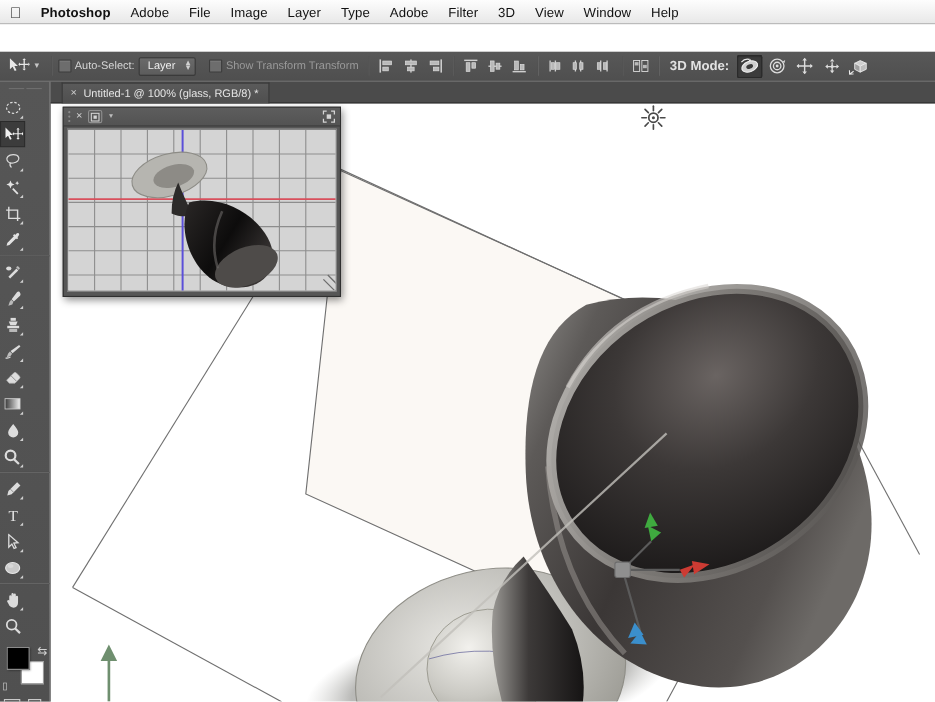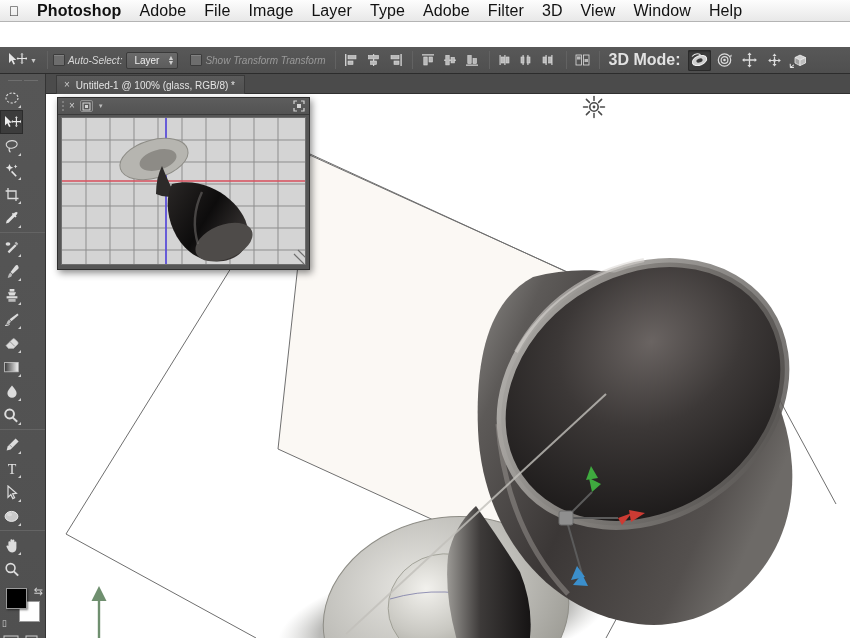"Photoshop" .menu-item { font-size: 16px -> 12px }
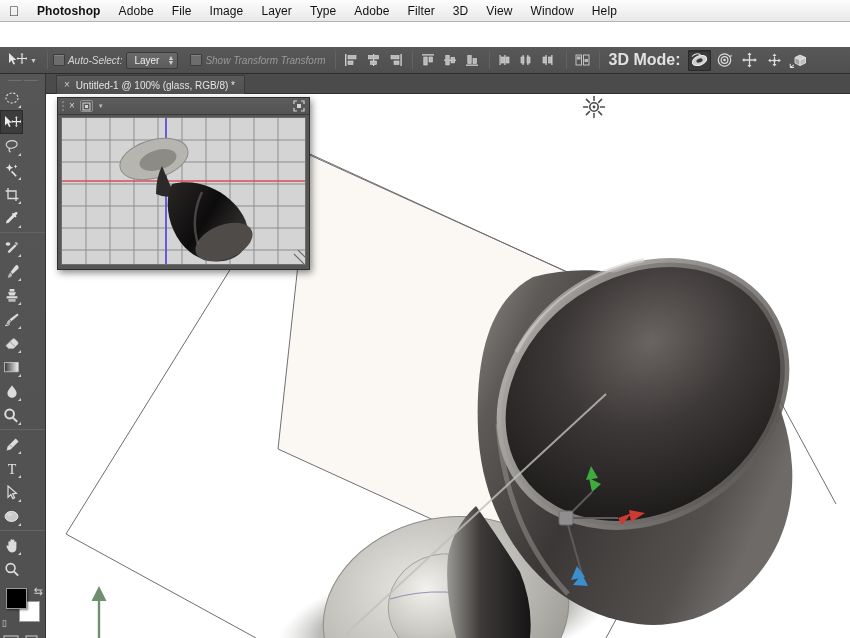"Auto-Select:" .ob-label { font-style: italic -> none }
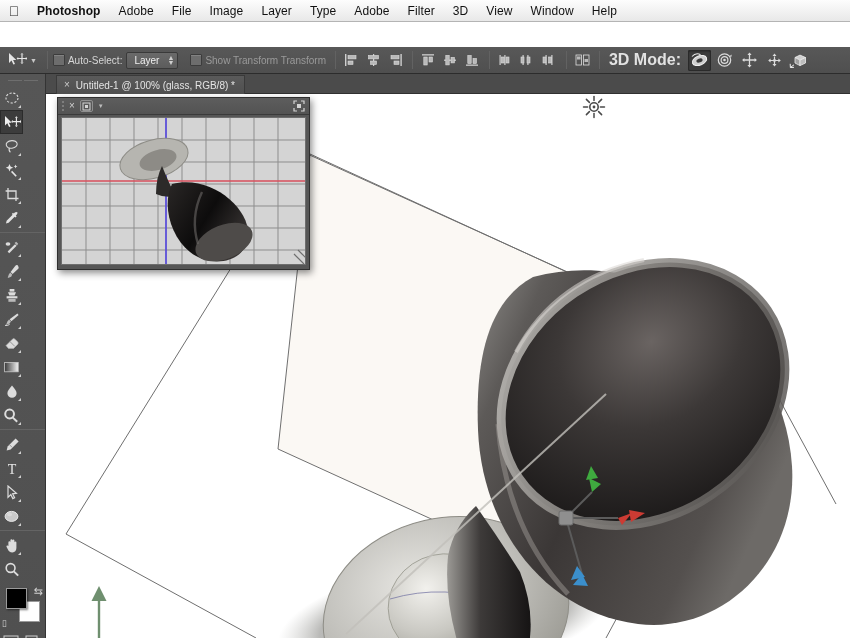"3D Mode:" .mode3d-label { font-size: 16px -> 12px }
